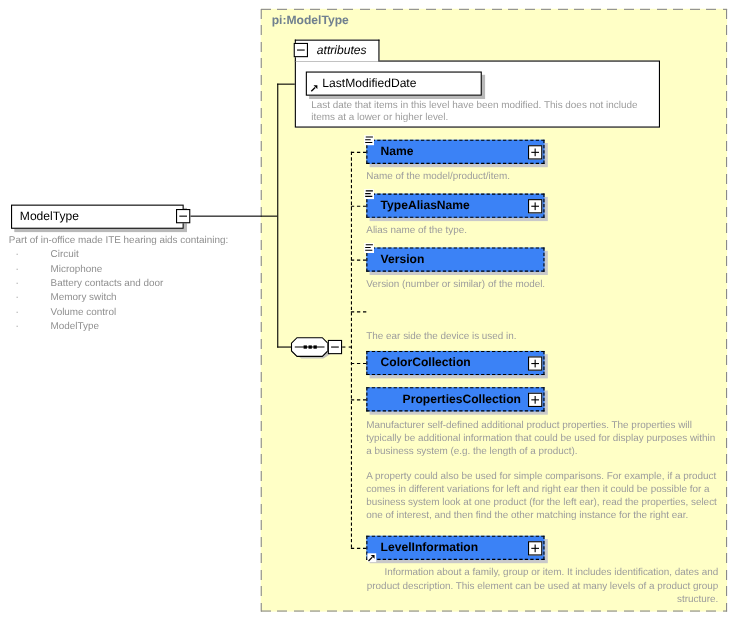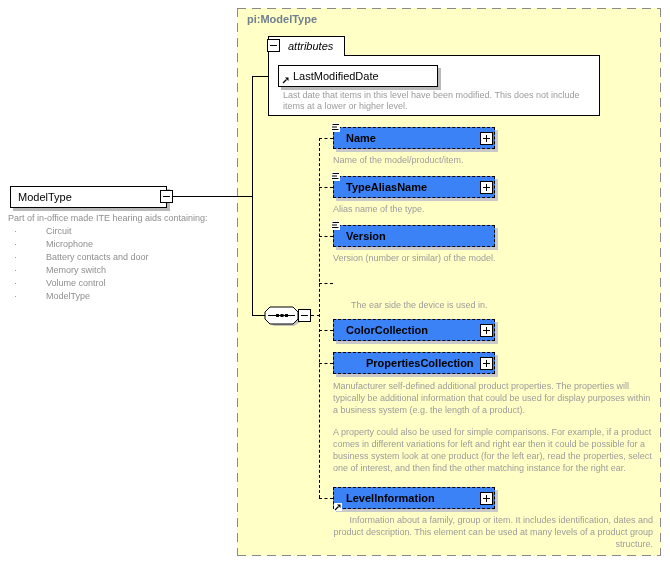"The ear side the device" div.desc { margin-left: 18px -> none }
